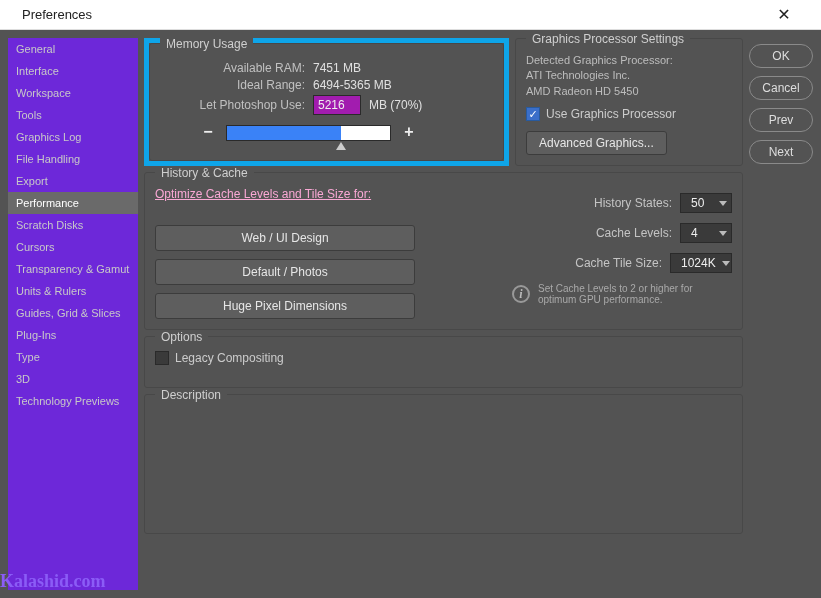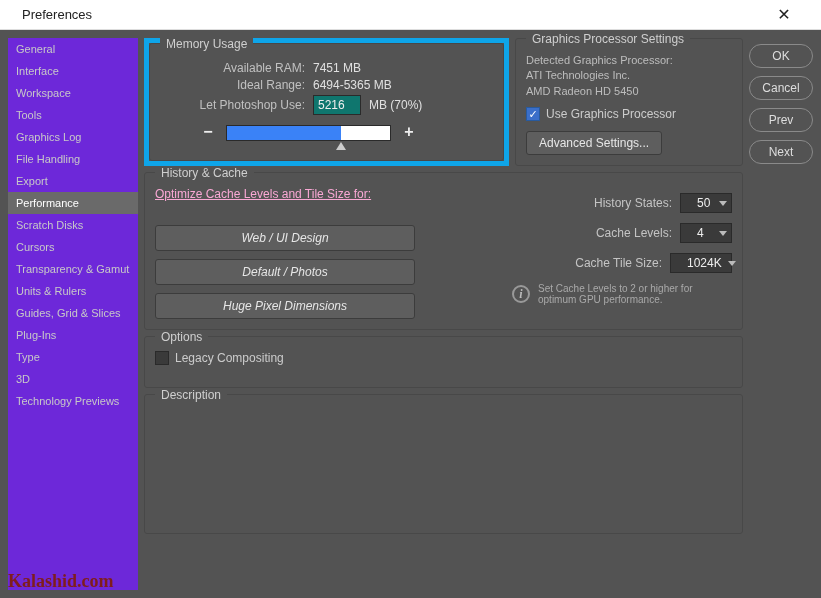"5216" .input-small { background: #0f766e -> #a21caf }
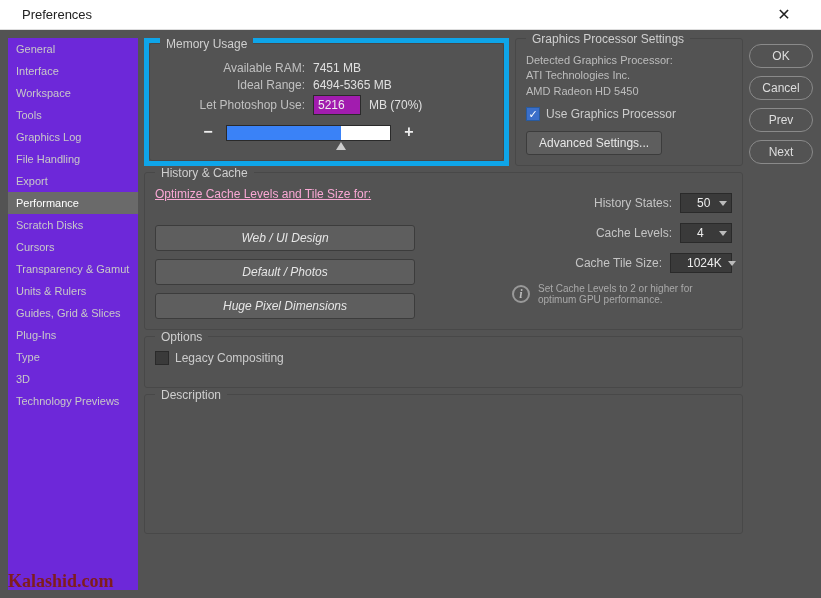"Advanced Settings..." div.btn { text: Settings -> Graphics }
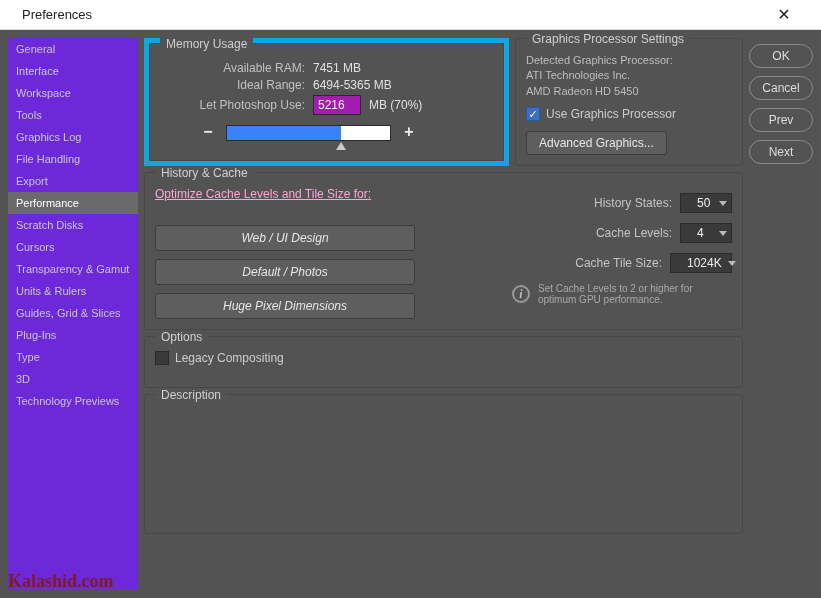"50" .select { padding: 0 4px 0 16px -> 0 4px 0 10px }
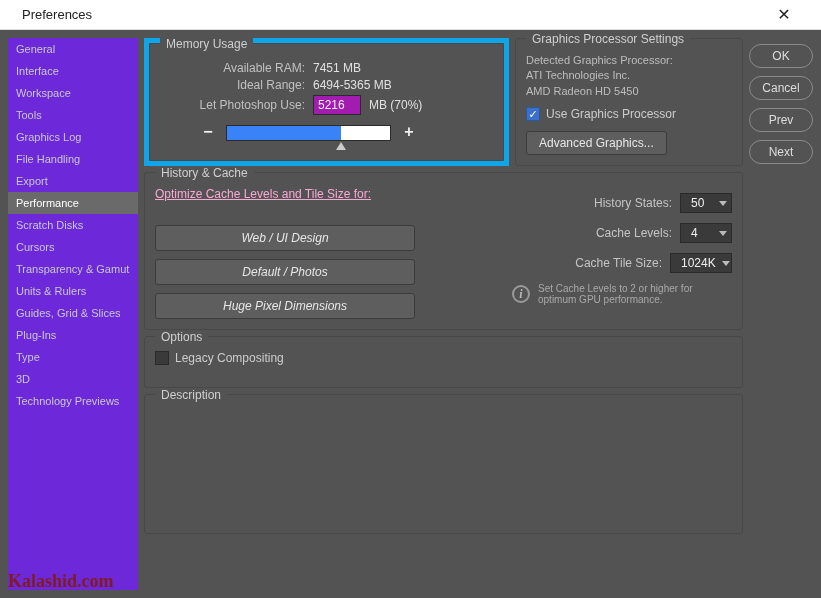"Web / UI Design" .widebtn { font-style: italic -> none }
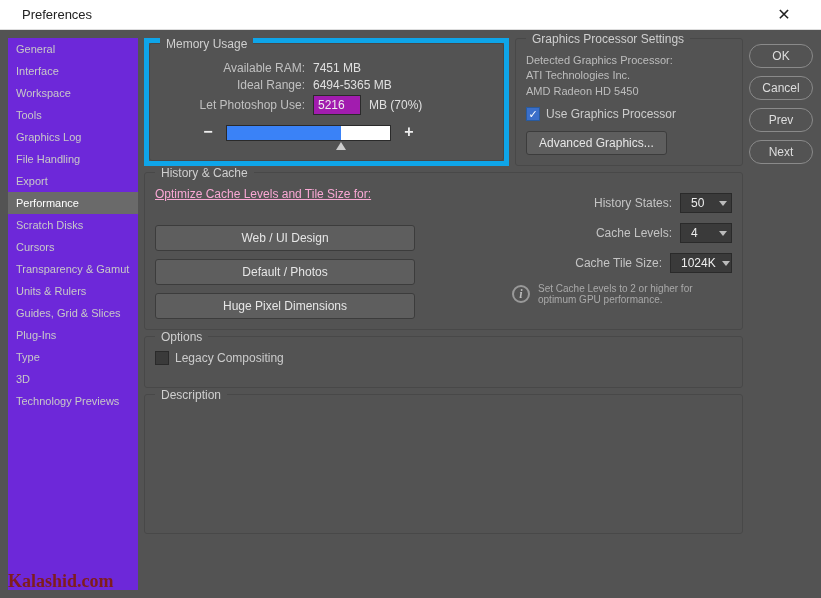"Kalashid.com" .watermark { color: #7f1d1d -> #8b5cf6; left: 8px -> 0 }
